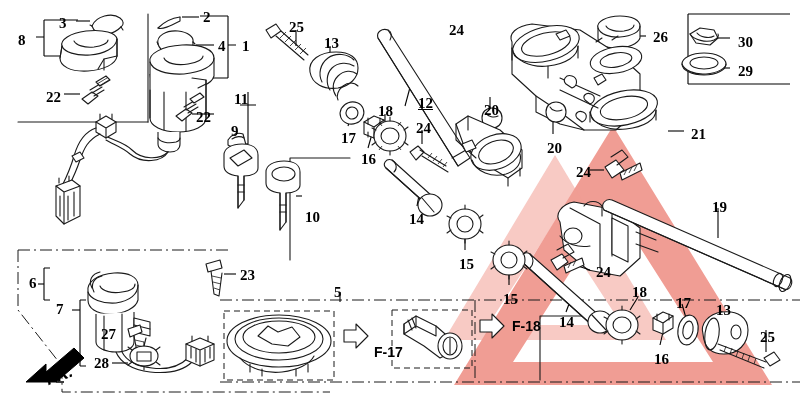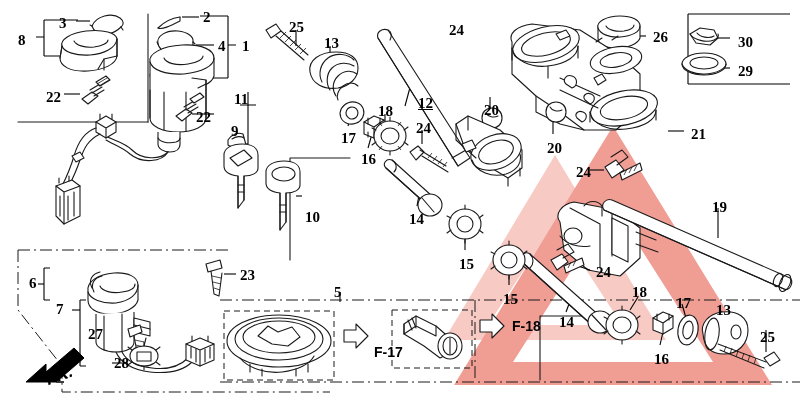"27" div.num { left: 88px -> 101px }
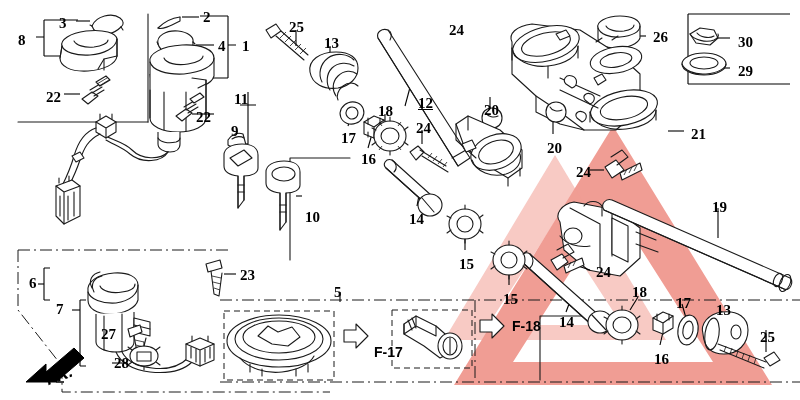"28" div.num { margin-left: 20px -> none }
